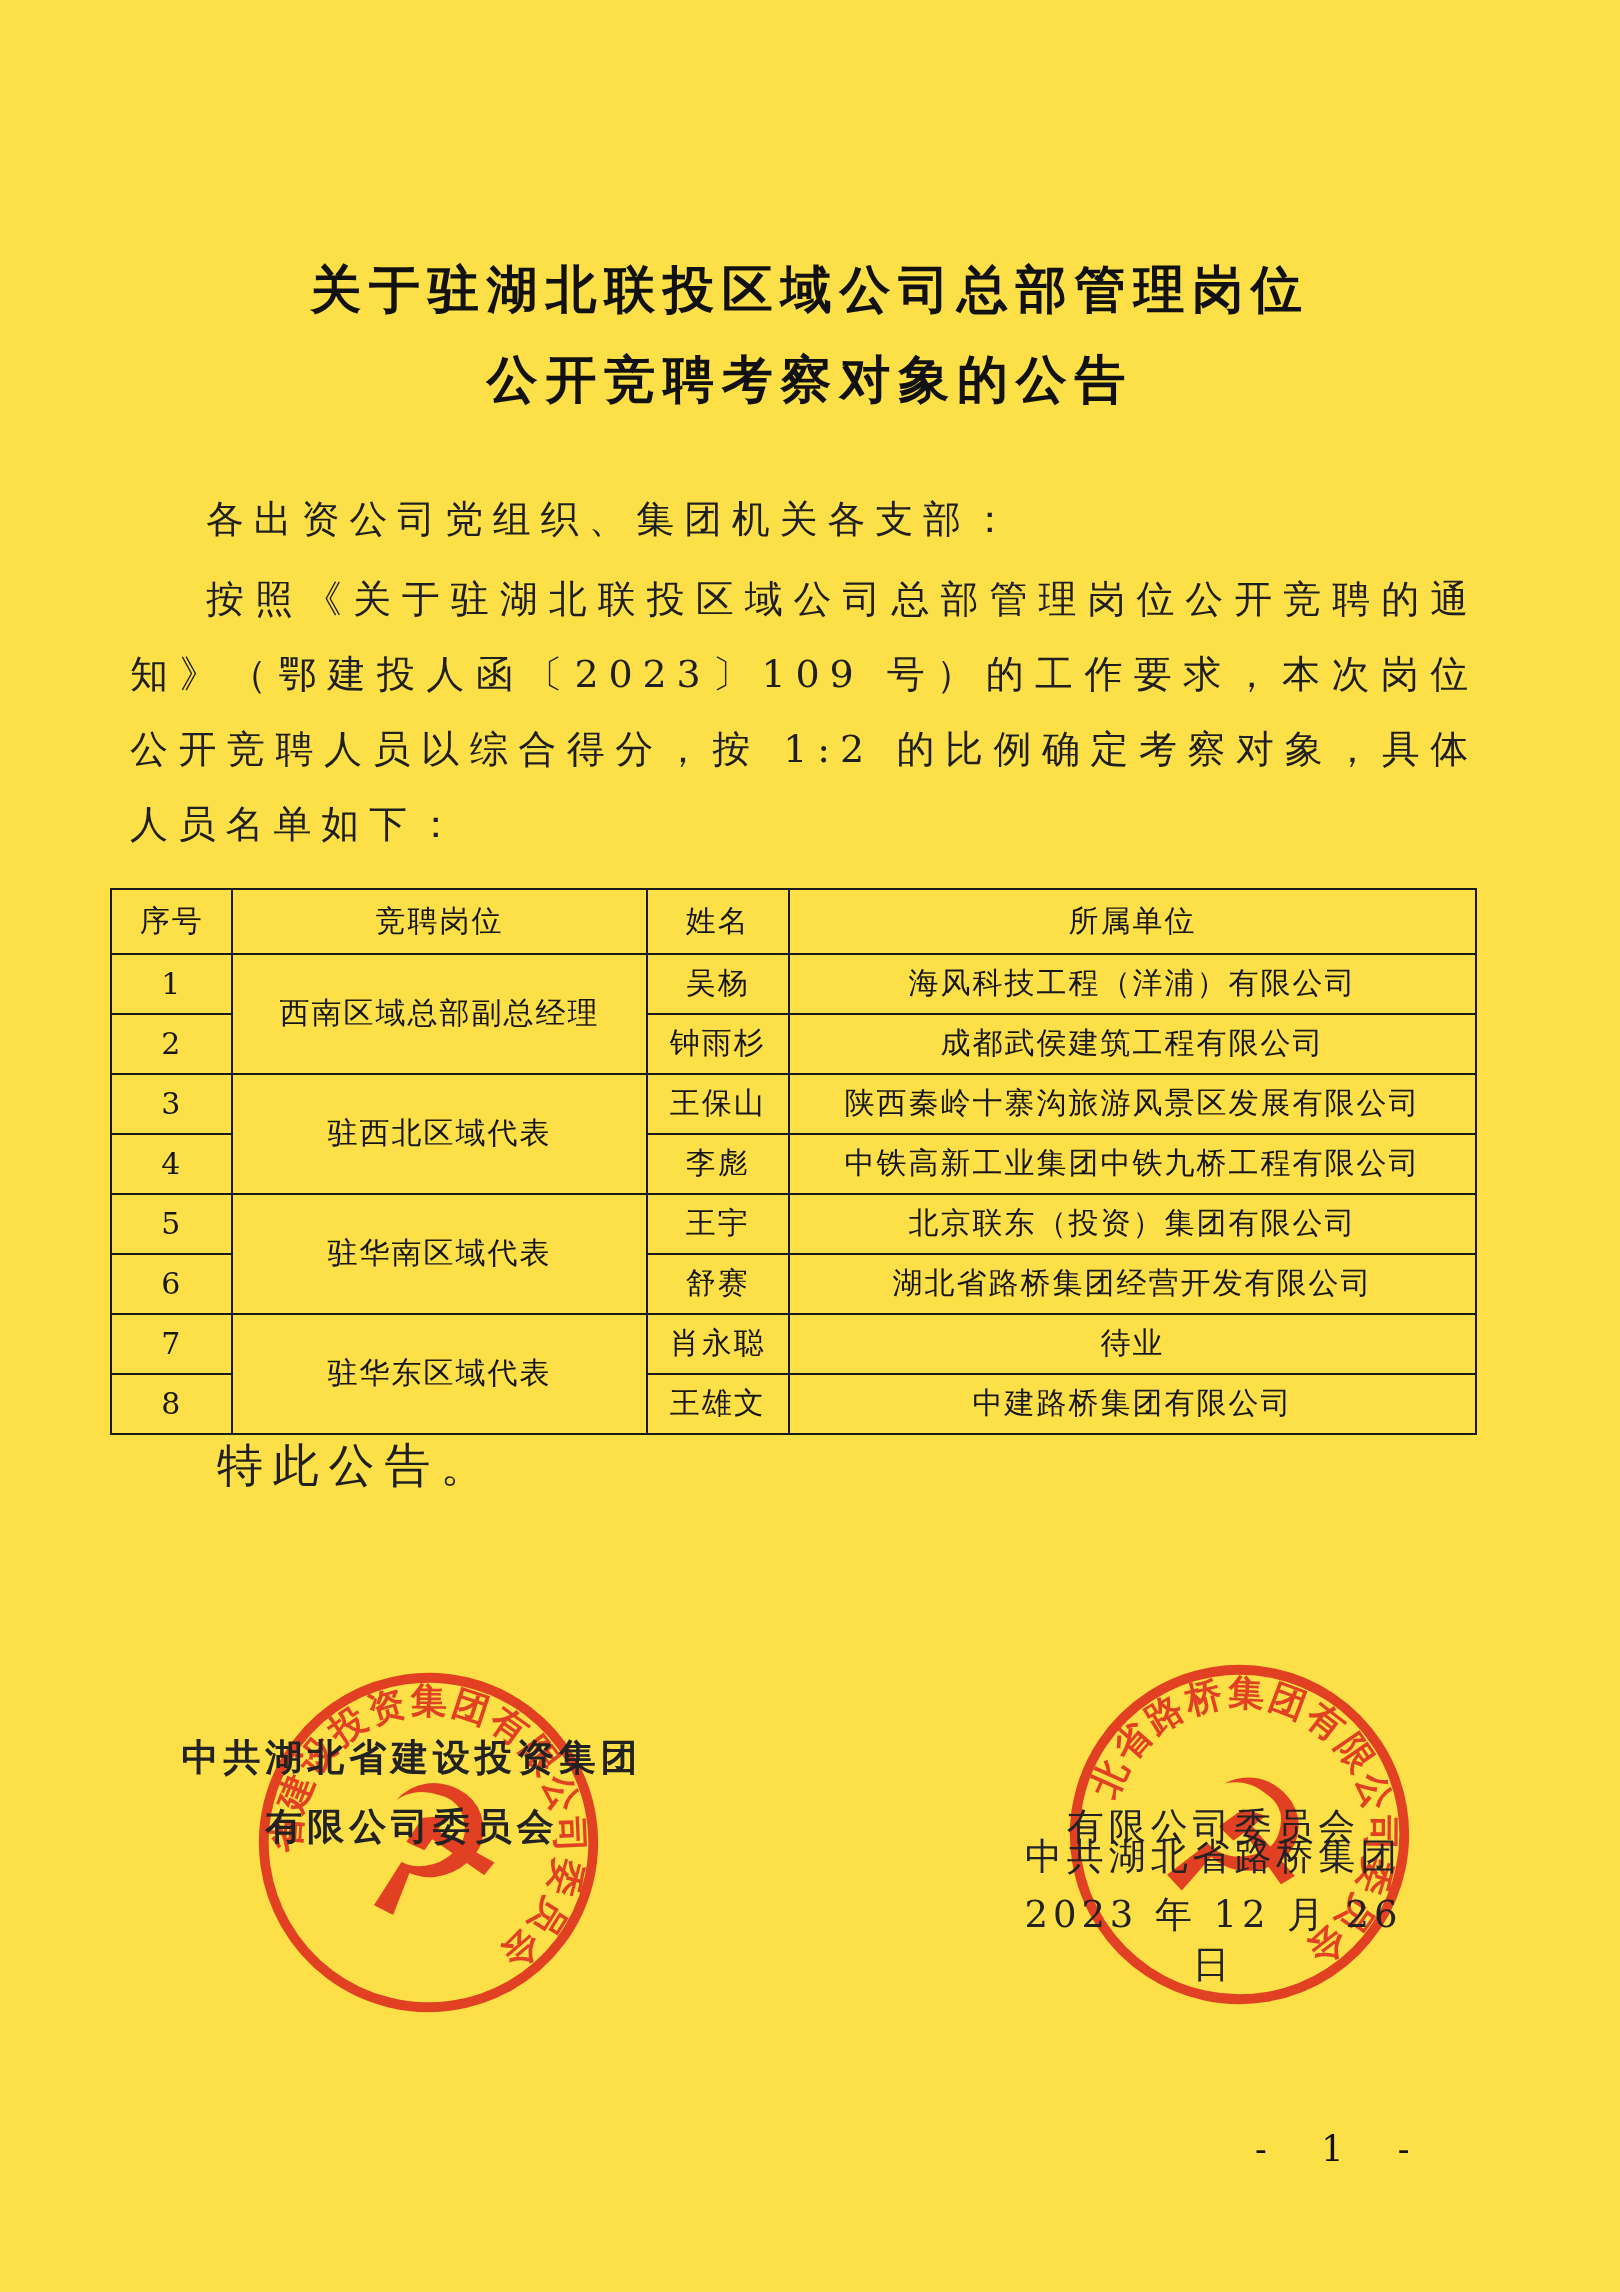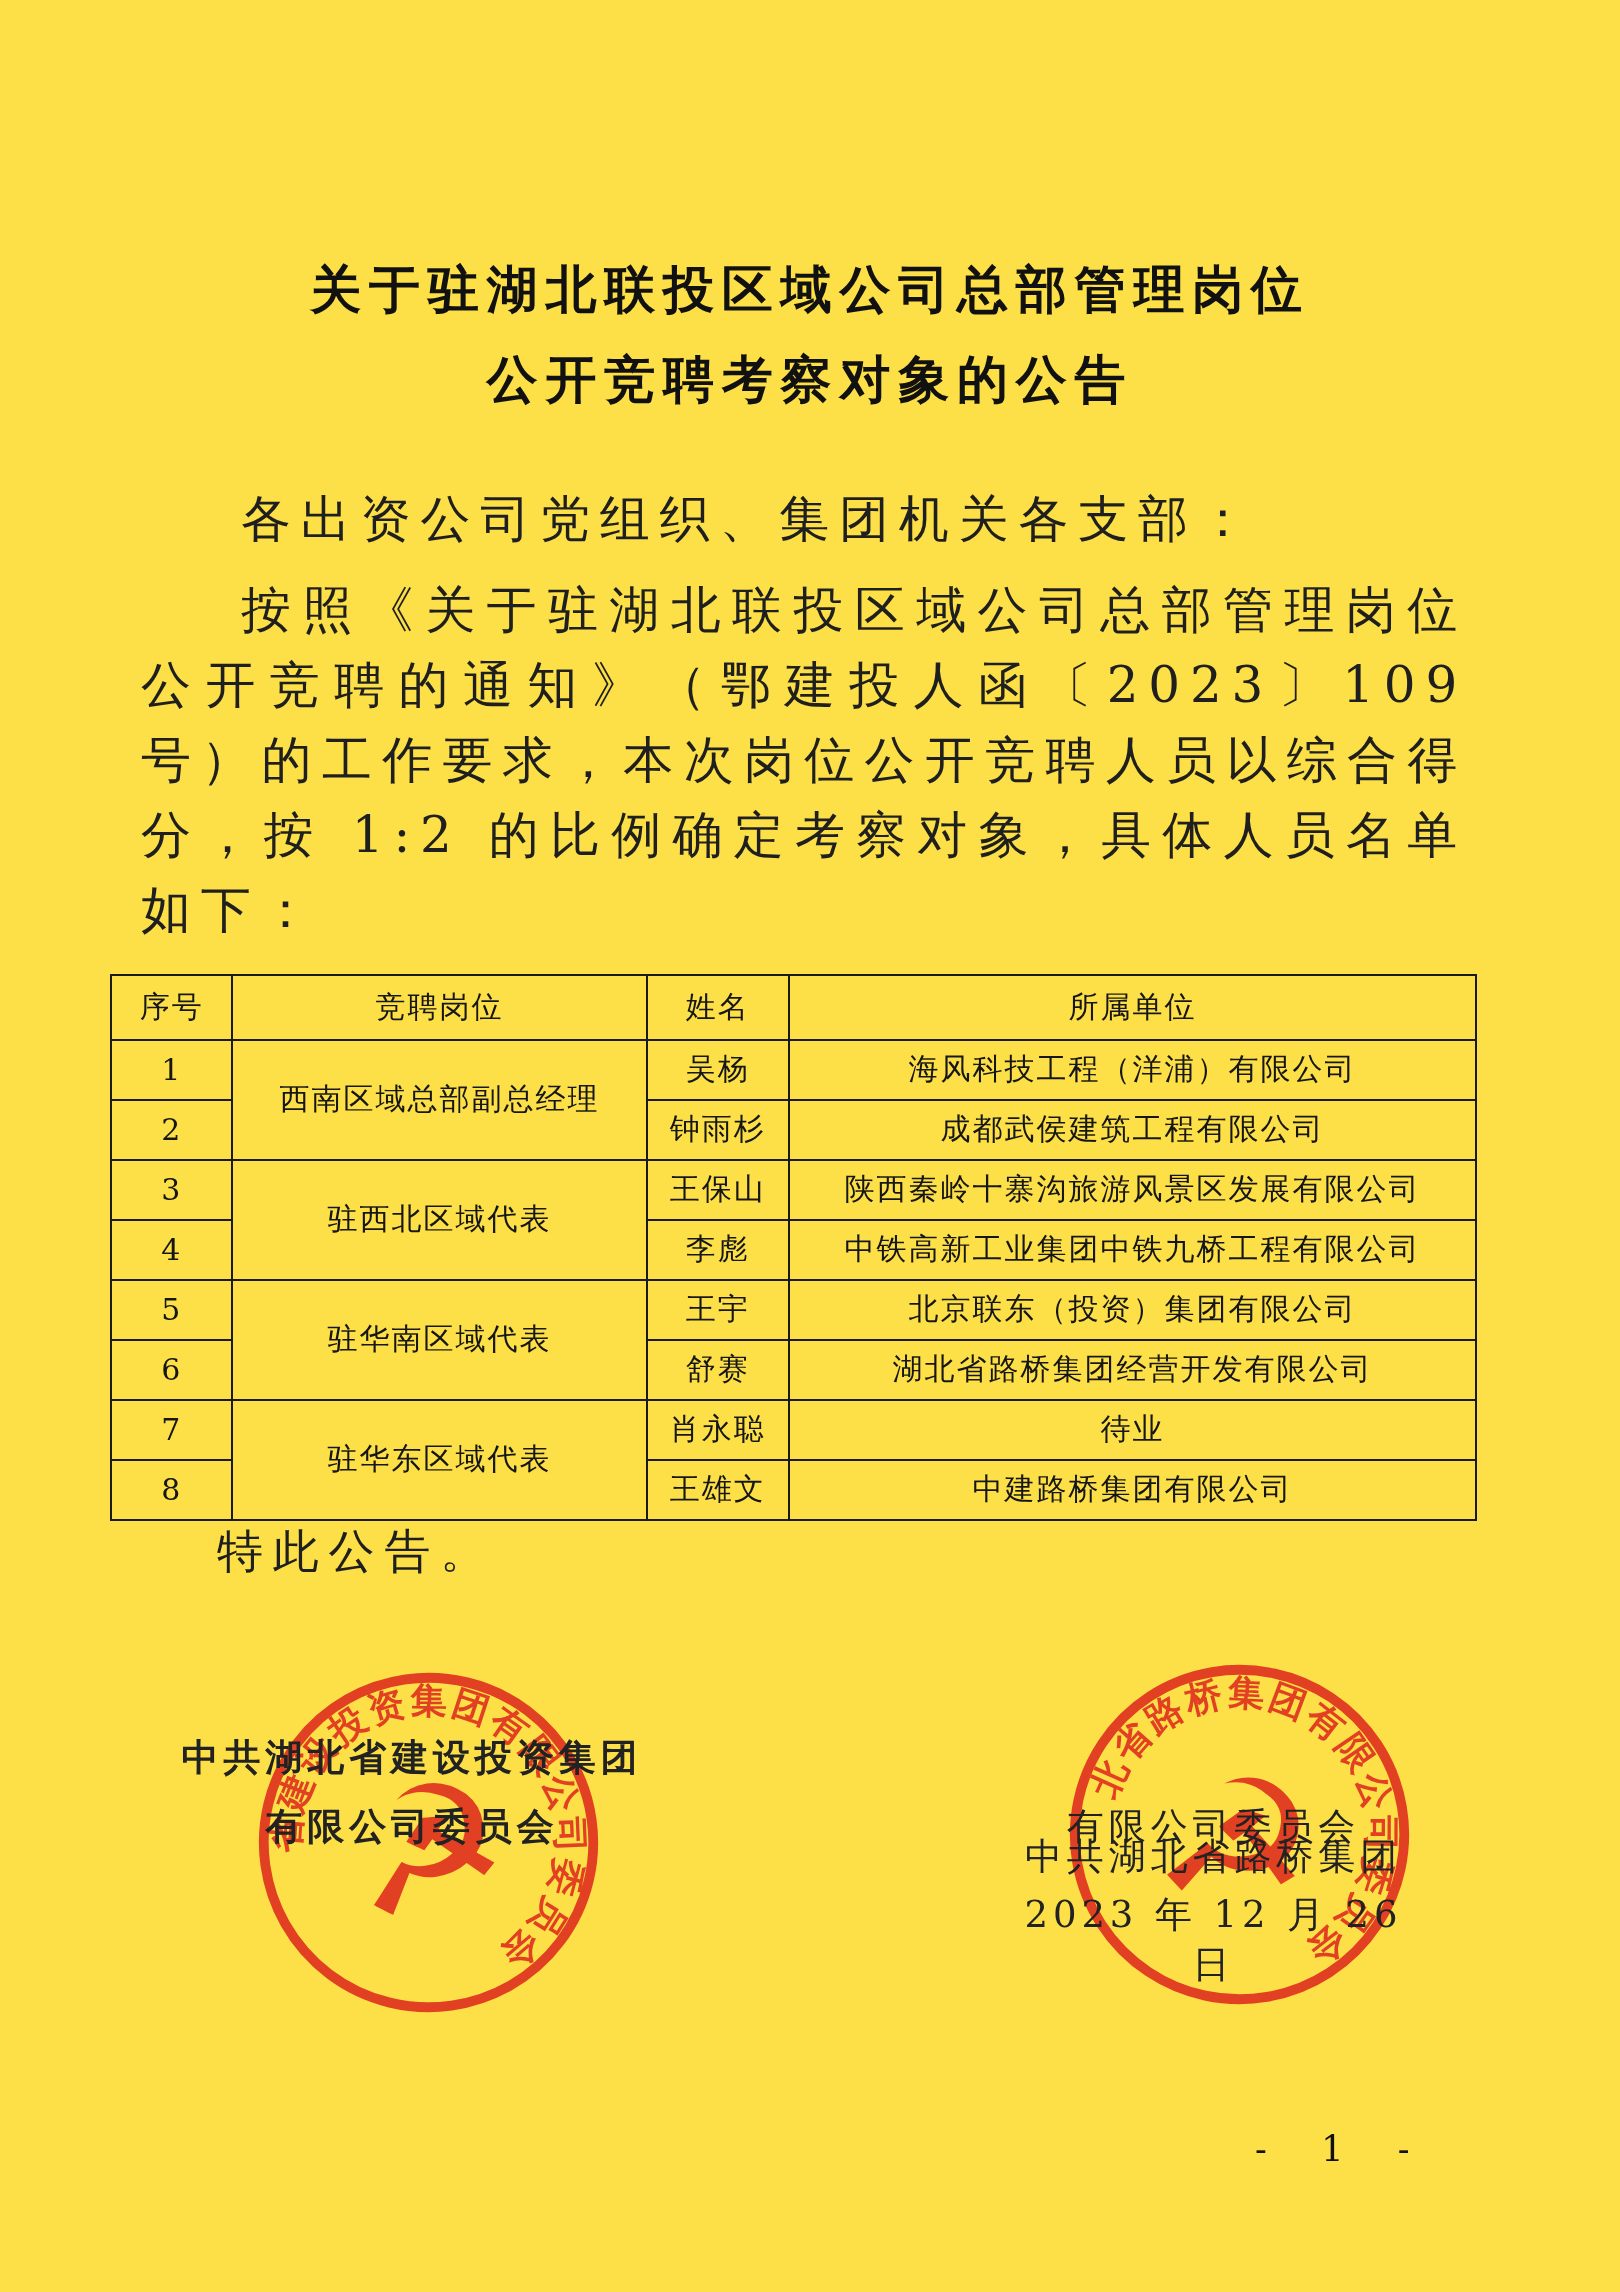"各出资公司党组织、集团机关各支部：" .para { font-size: 50px -> 38px; margin: 16px -> 5px }
